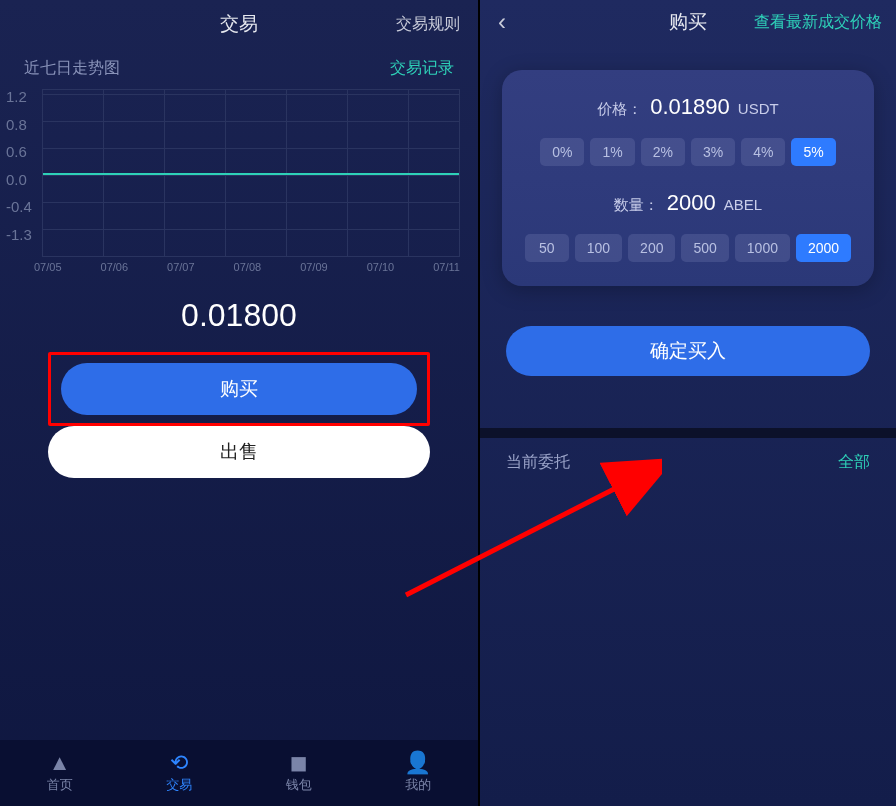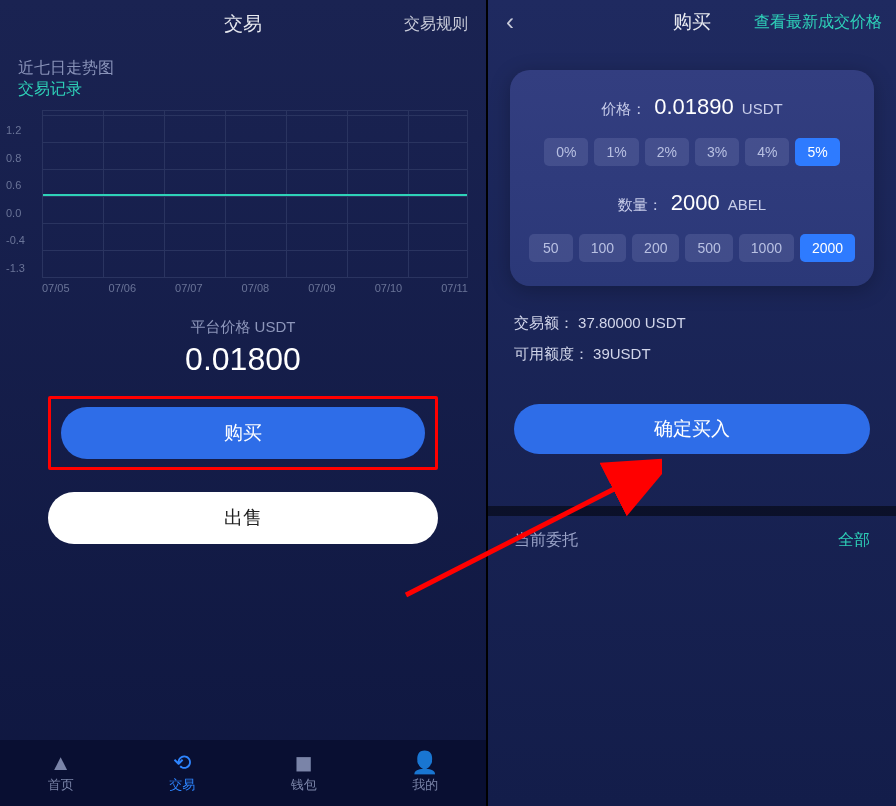"近七日走势图" .subheader-l { flex-direction: column -> none; padding: 10px 18px -> 10px 24px }
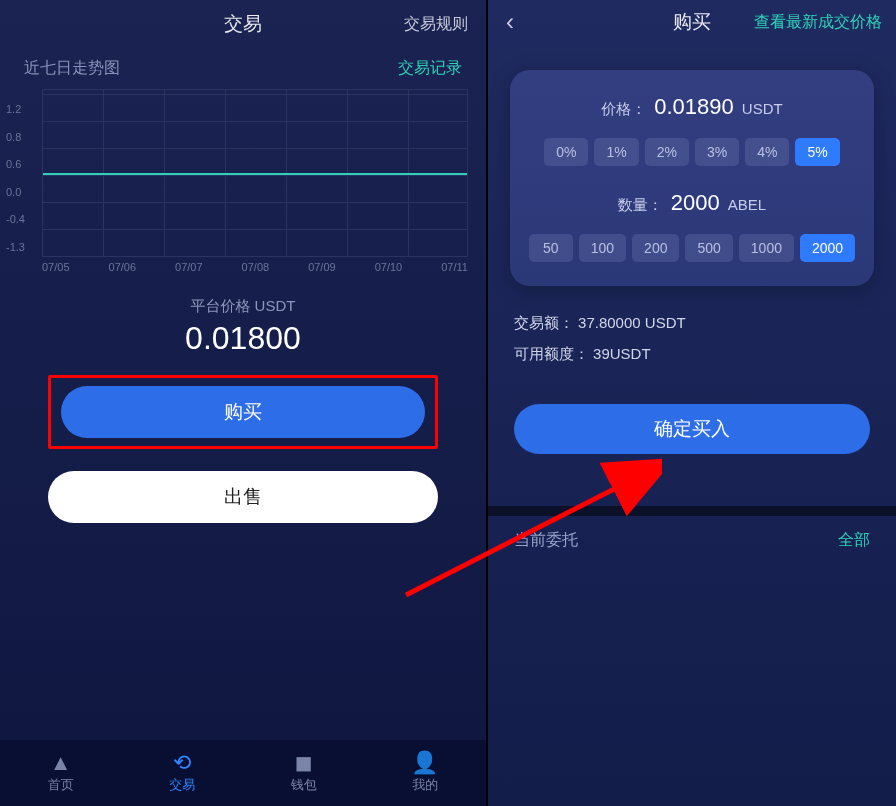"1.2" .y-axis { font-size: 11px -> 15px; top: 15px -> 0 }
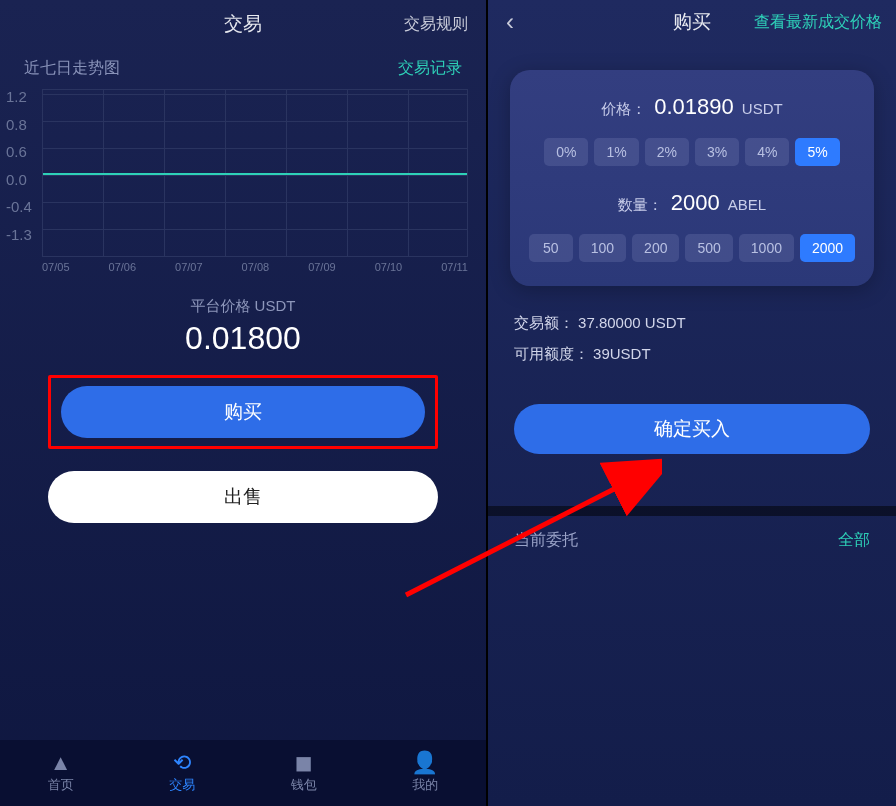"07/05" .x-axis { margin-left: 24px -> 16px }
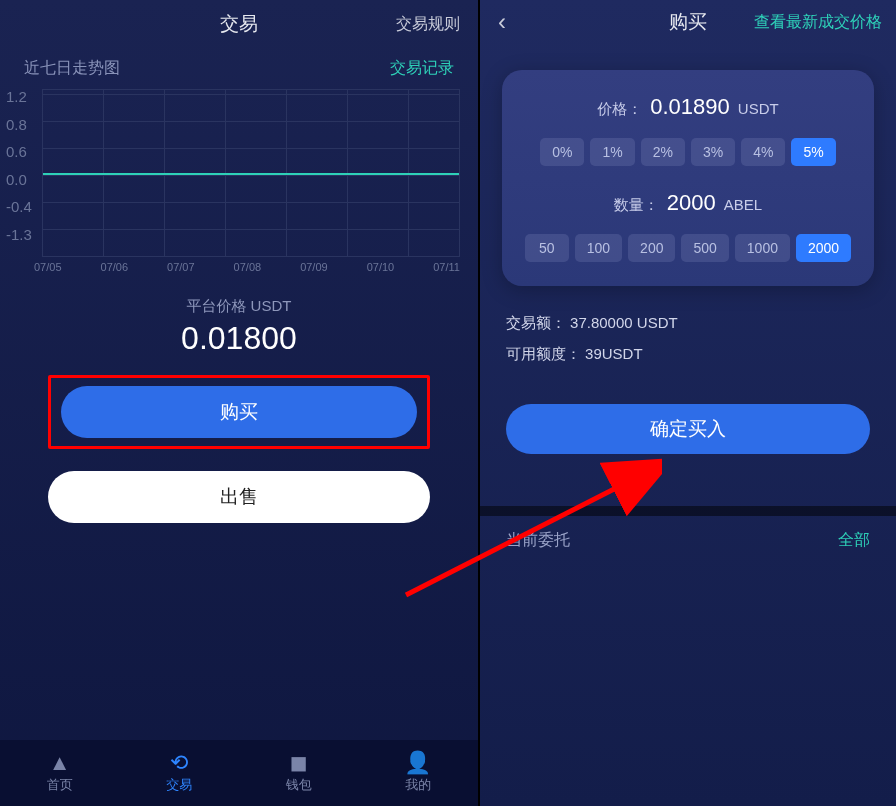"平台价格 USDT" div.lbl { html: <div>平台价格 USDT</div> -> none }
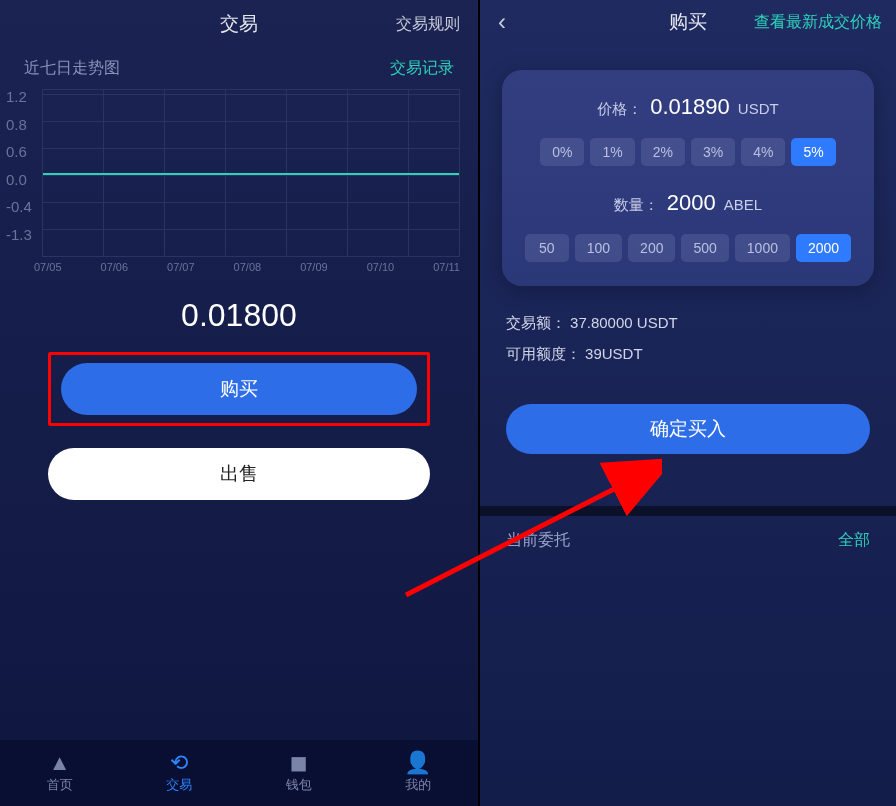"交易额： 37.80000 USDT" div.info-lines { html: <div> <div> <span>交易额：</span> <span>37.80000 USDT</span> </div> <div> <span>可用额度：</span> <span>39USDT</span> </div> </div> -> none }
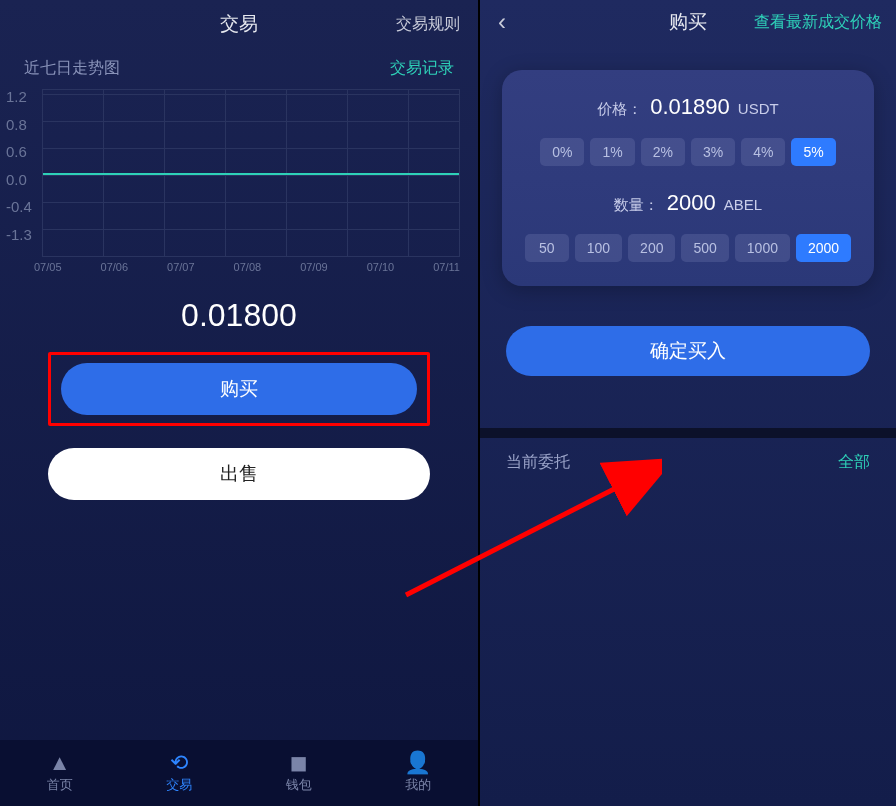"出售" .btn-sell { margin-top: 22px -> none }
